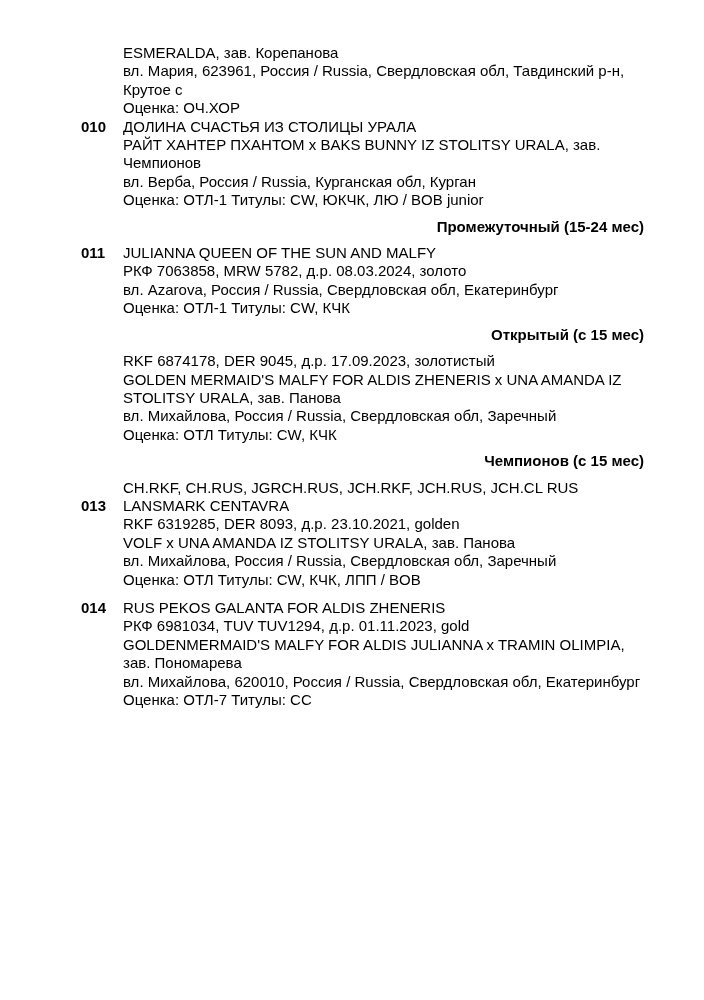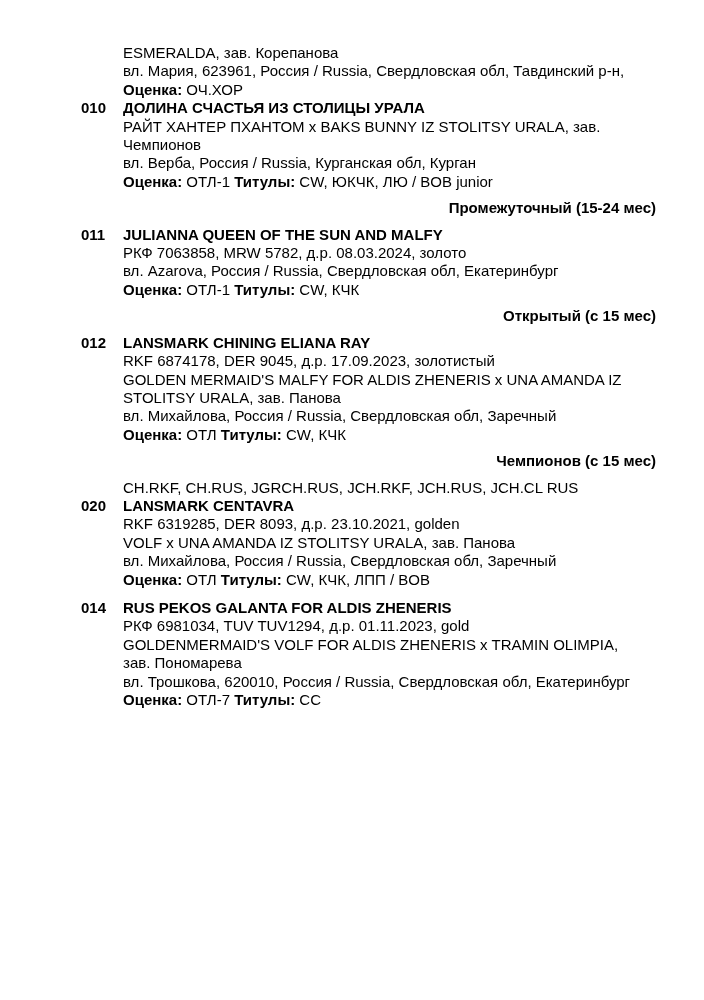"Крутое с" div.row { html: none -> <div><span>Крутое с</span></div> }
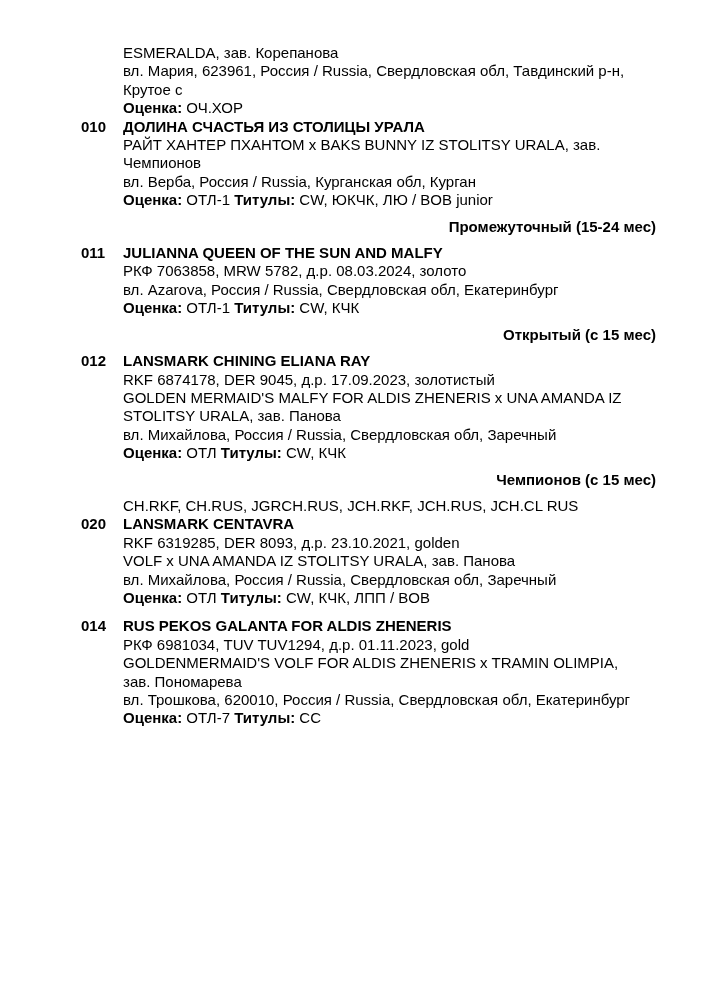"Оценка:" .bold { font-weight: 700 -> 400 }
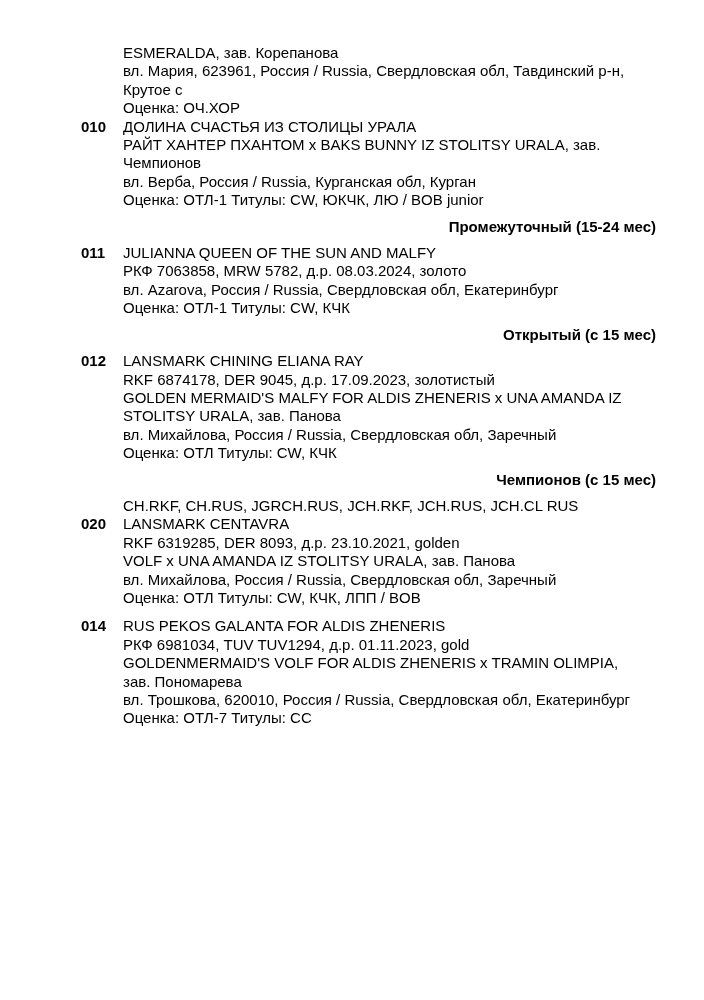"Промежуточный (15-24 мес)" .section-row { margin: 8px 0 -> 8px 12px }
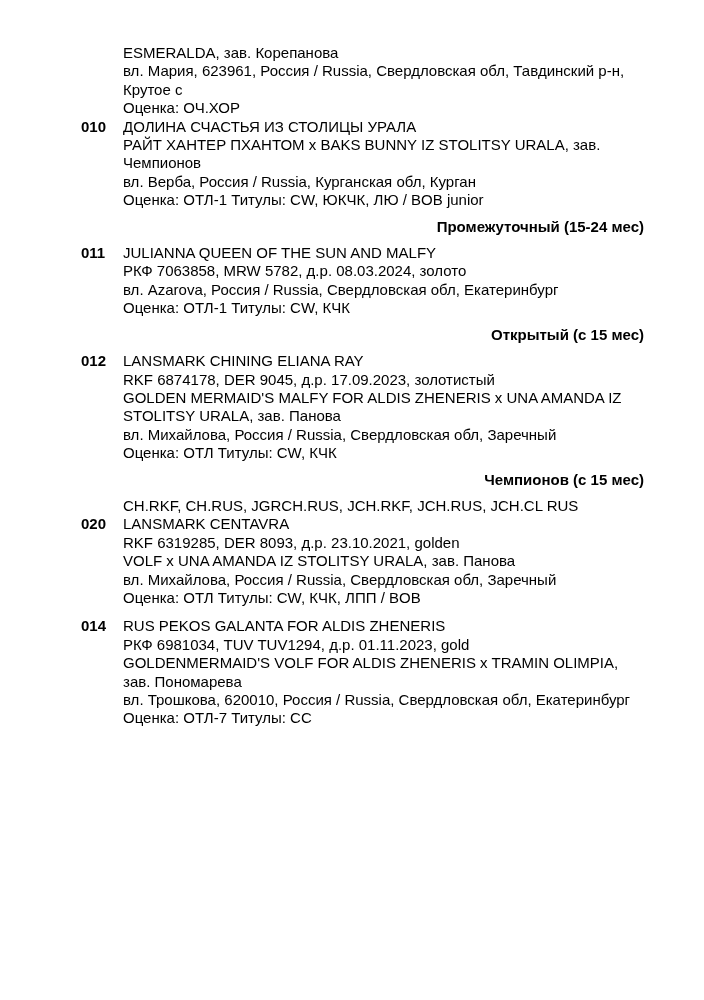"012" div.row { html: <div><span>012</span><span>LANSMARK CHINING ELIANA RAY</span></div> -> none }
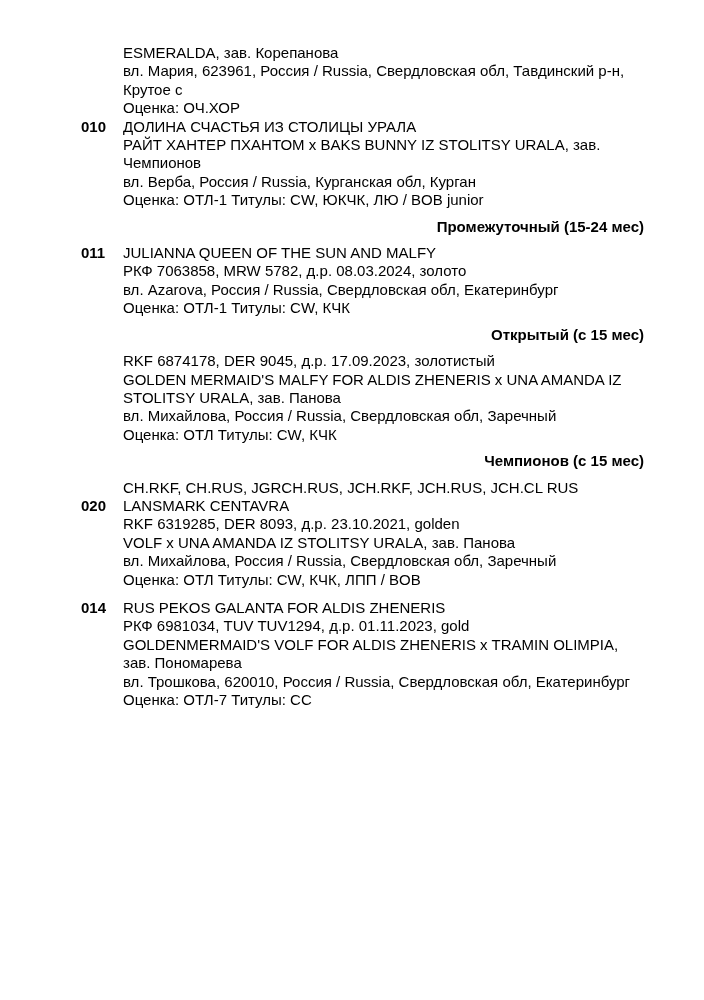"020" span.num { text: 020 -> 013 }
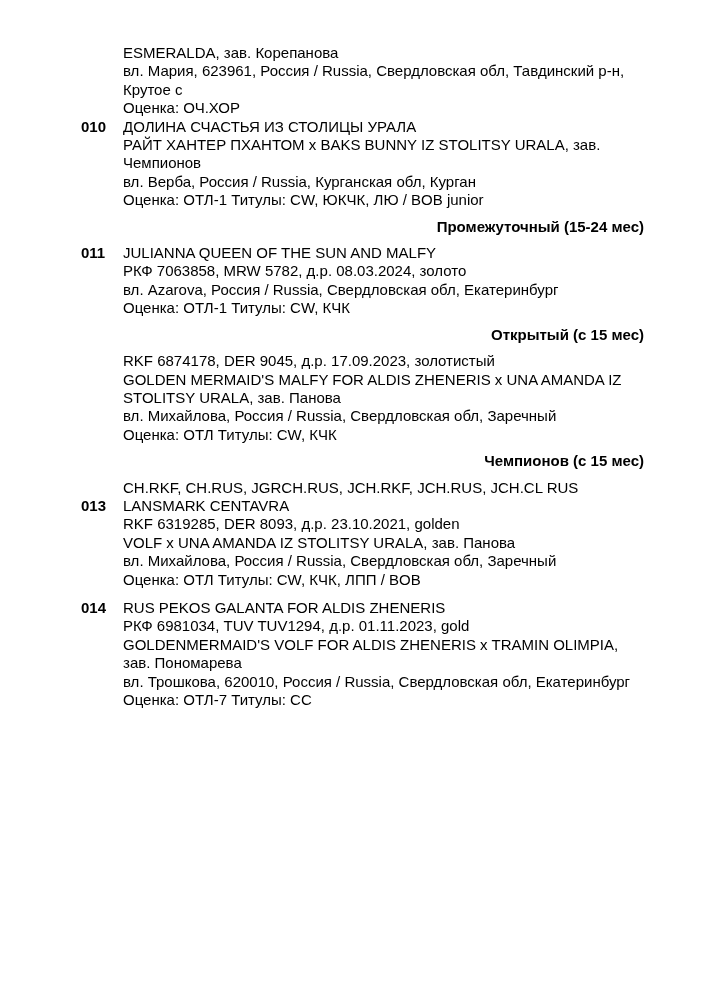"GOLDENMERMAID'S VOLF FOR ALDIS ZHENERIS" span.seg { text: VOLF FOR ALDIS ZHENERIS -> MALFY FOR ALDIS JULIANNA }
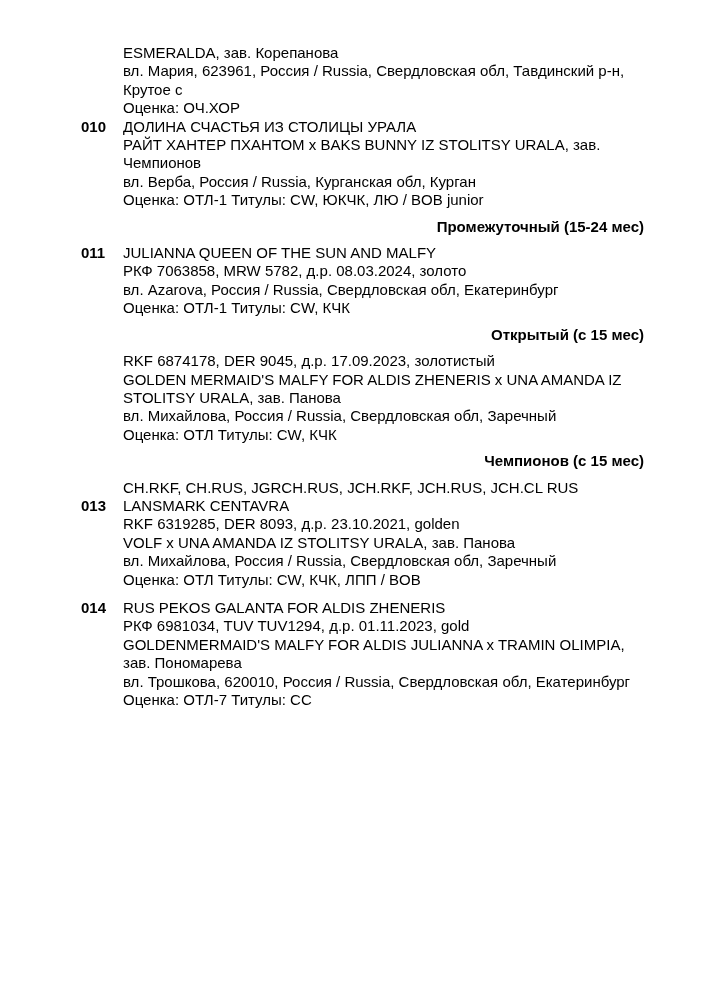"вл. Трошкова, 620010, Россия /" span.seg { text: Трошкова -> Михайлова }
